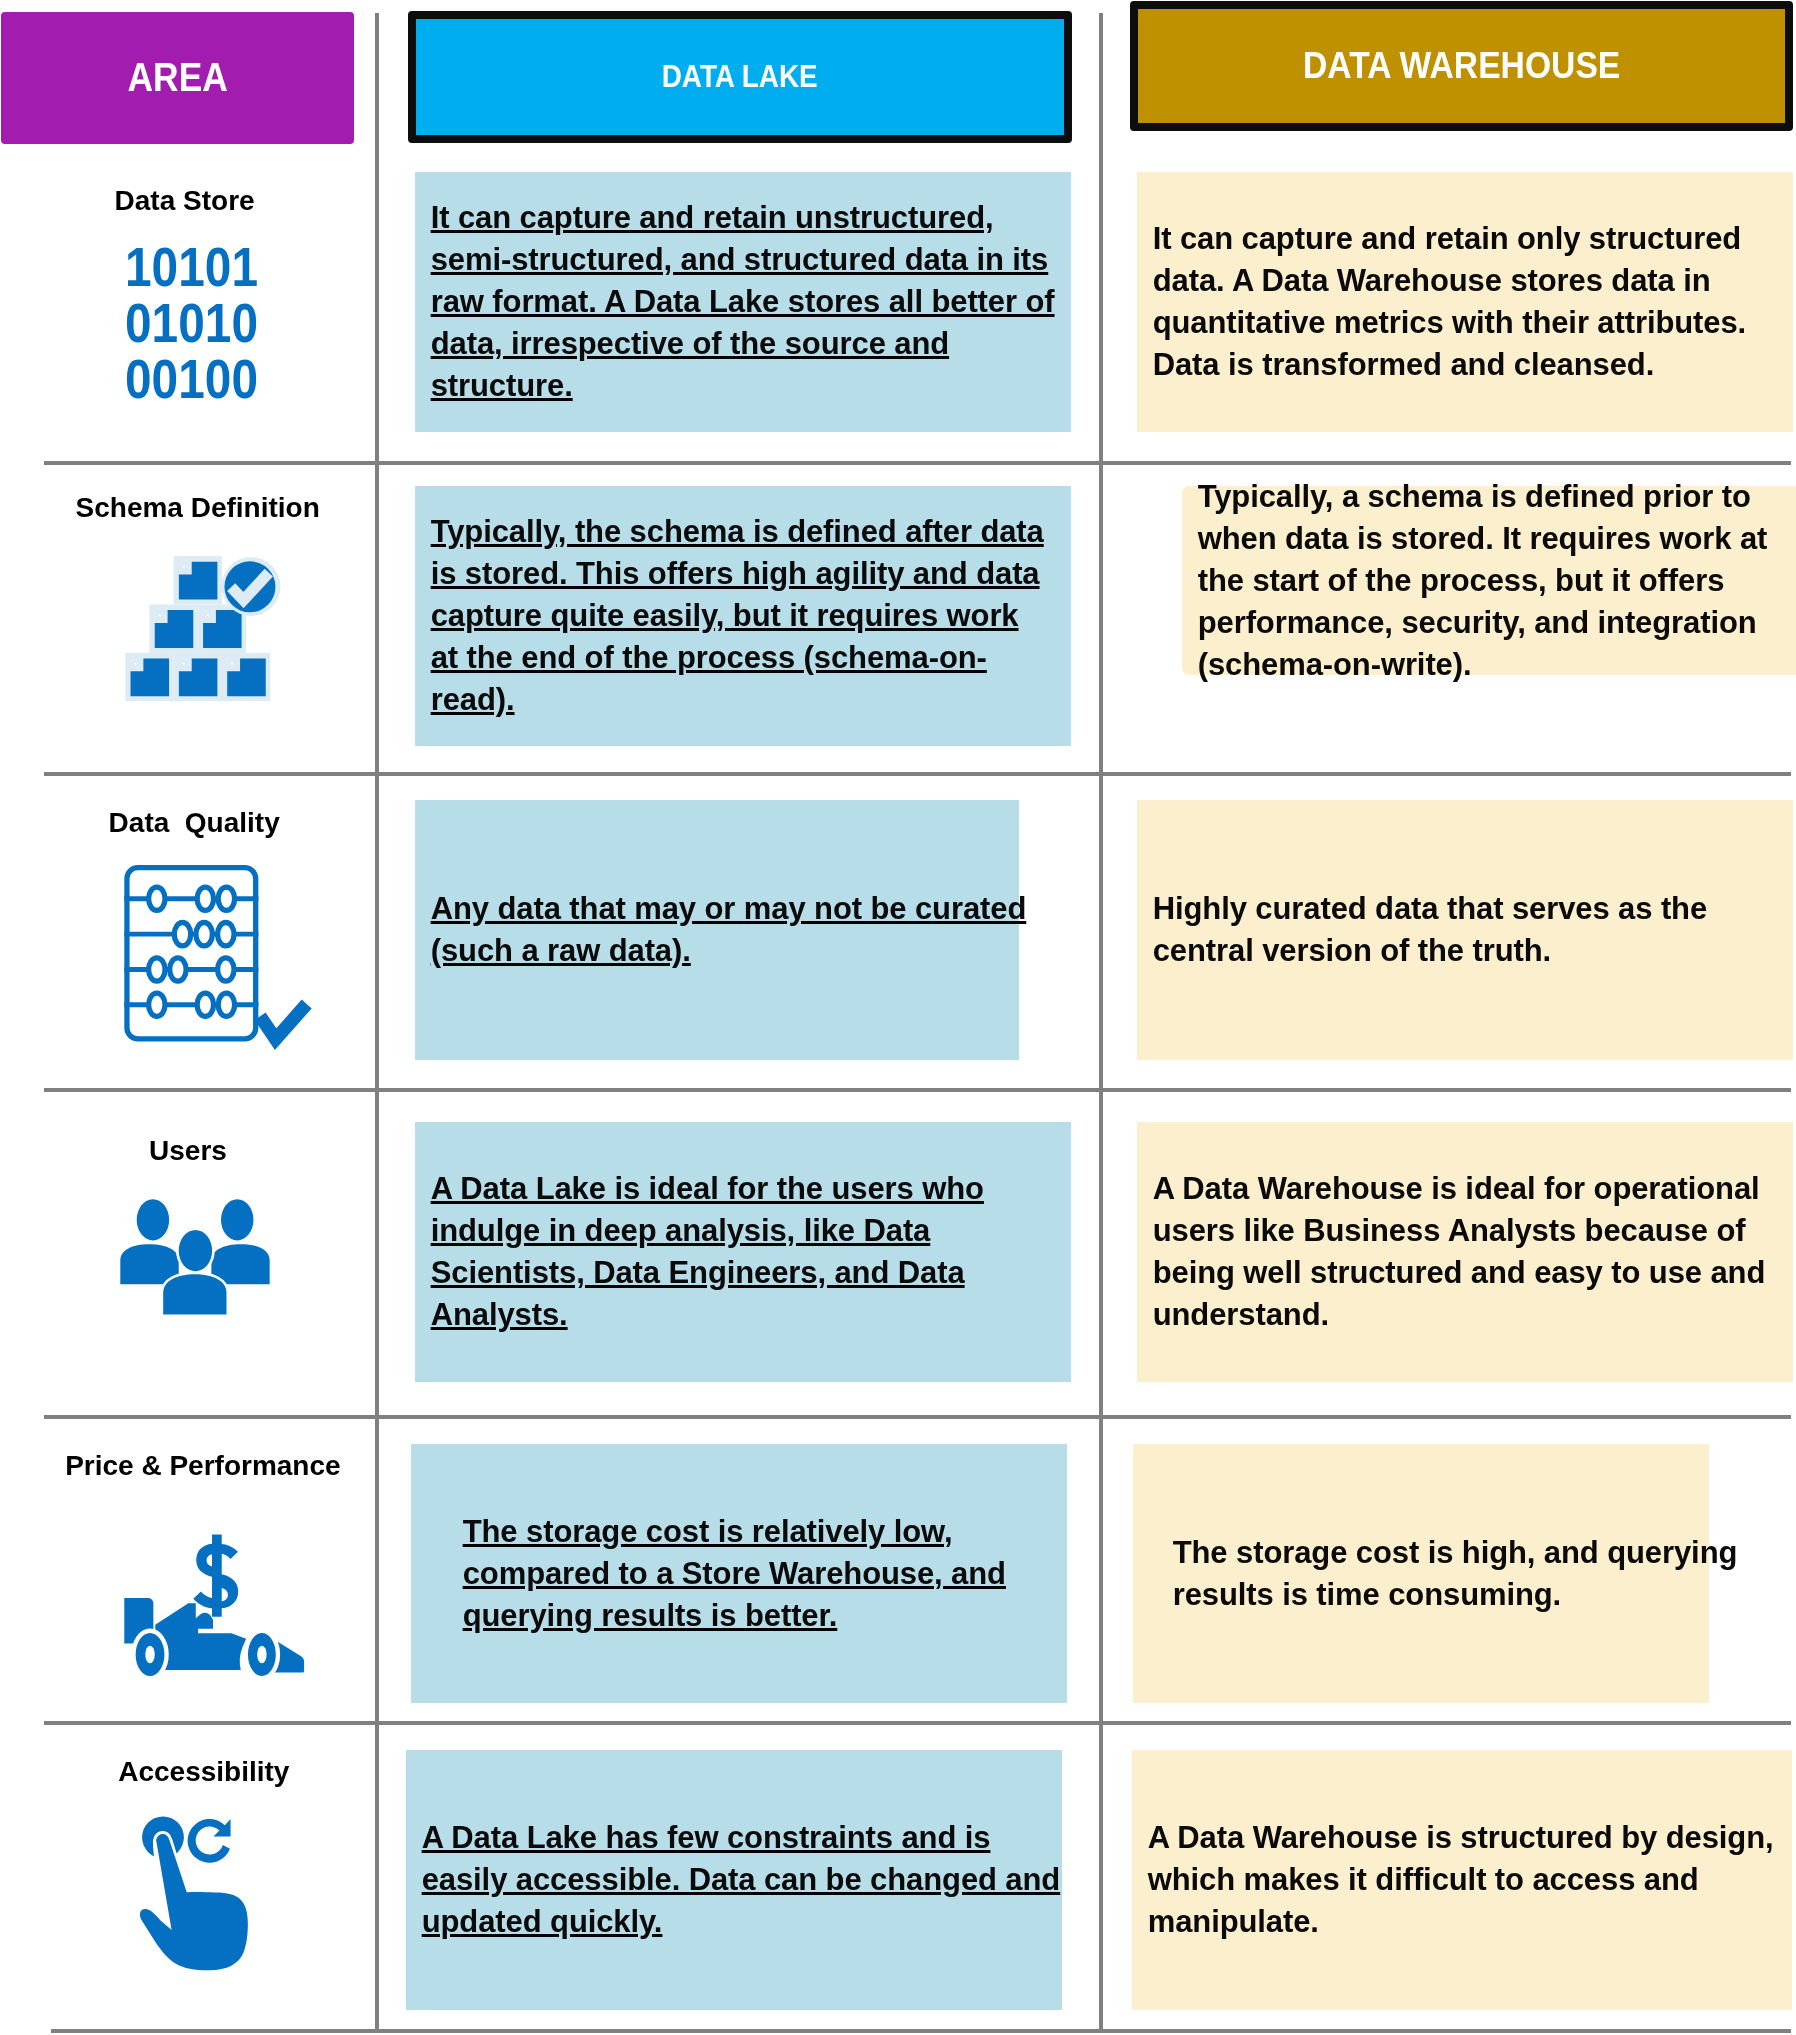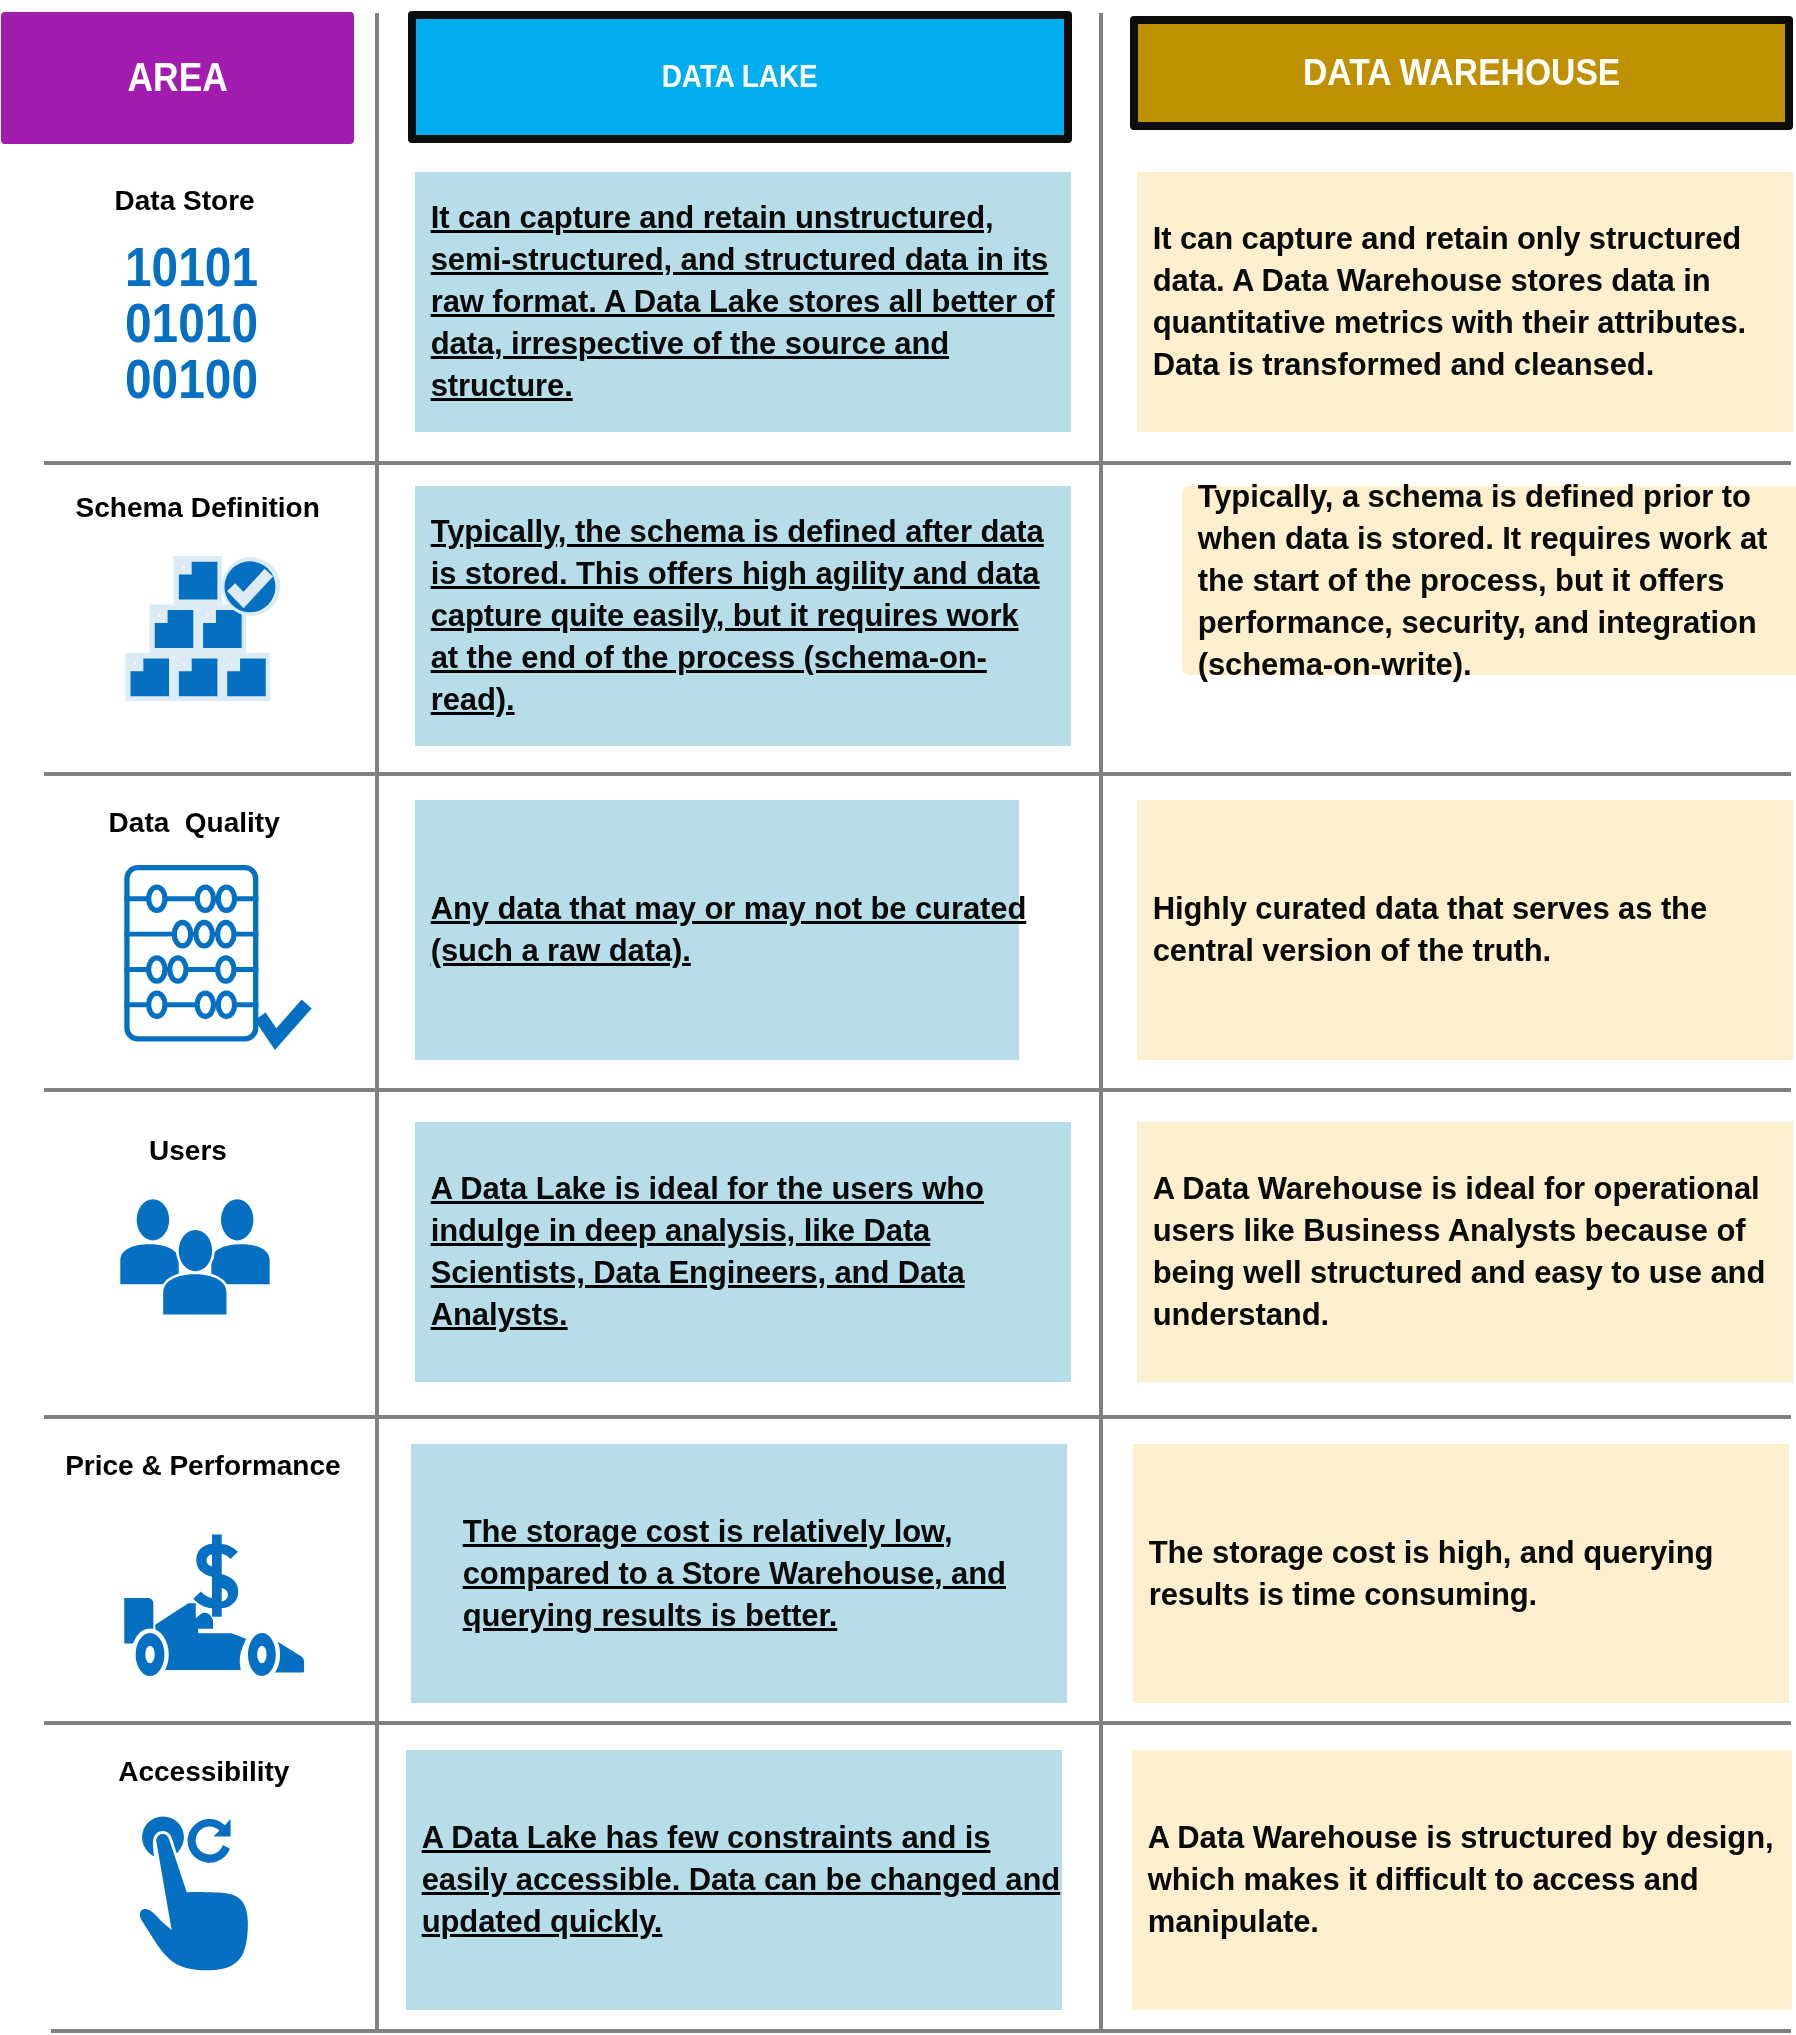"DATA WAREHOUSE" #hdr-wh { height: 114px -> 130px; top: 16px -> 1px }
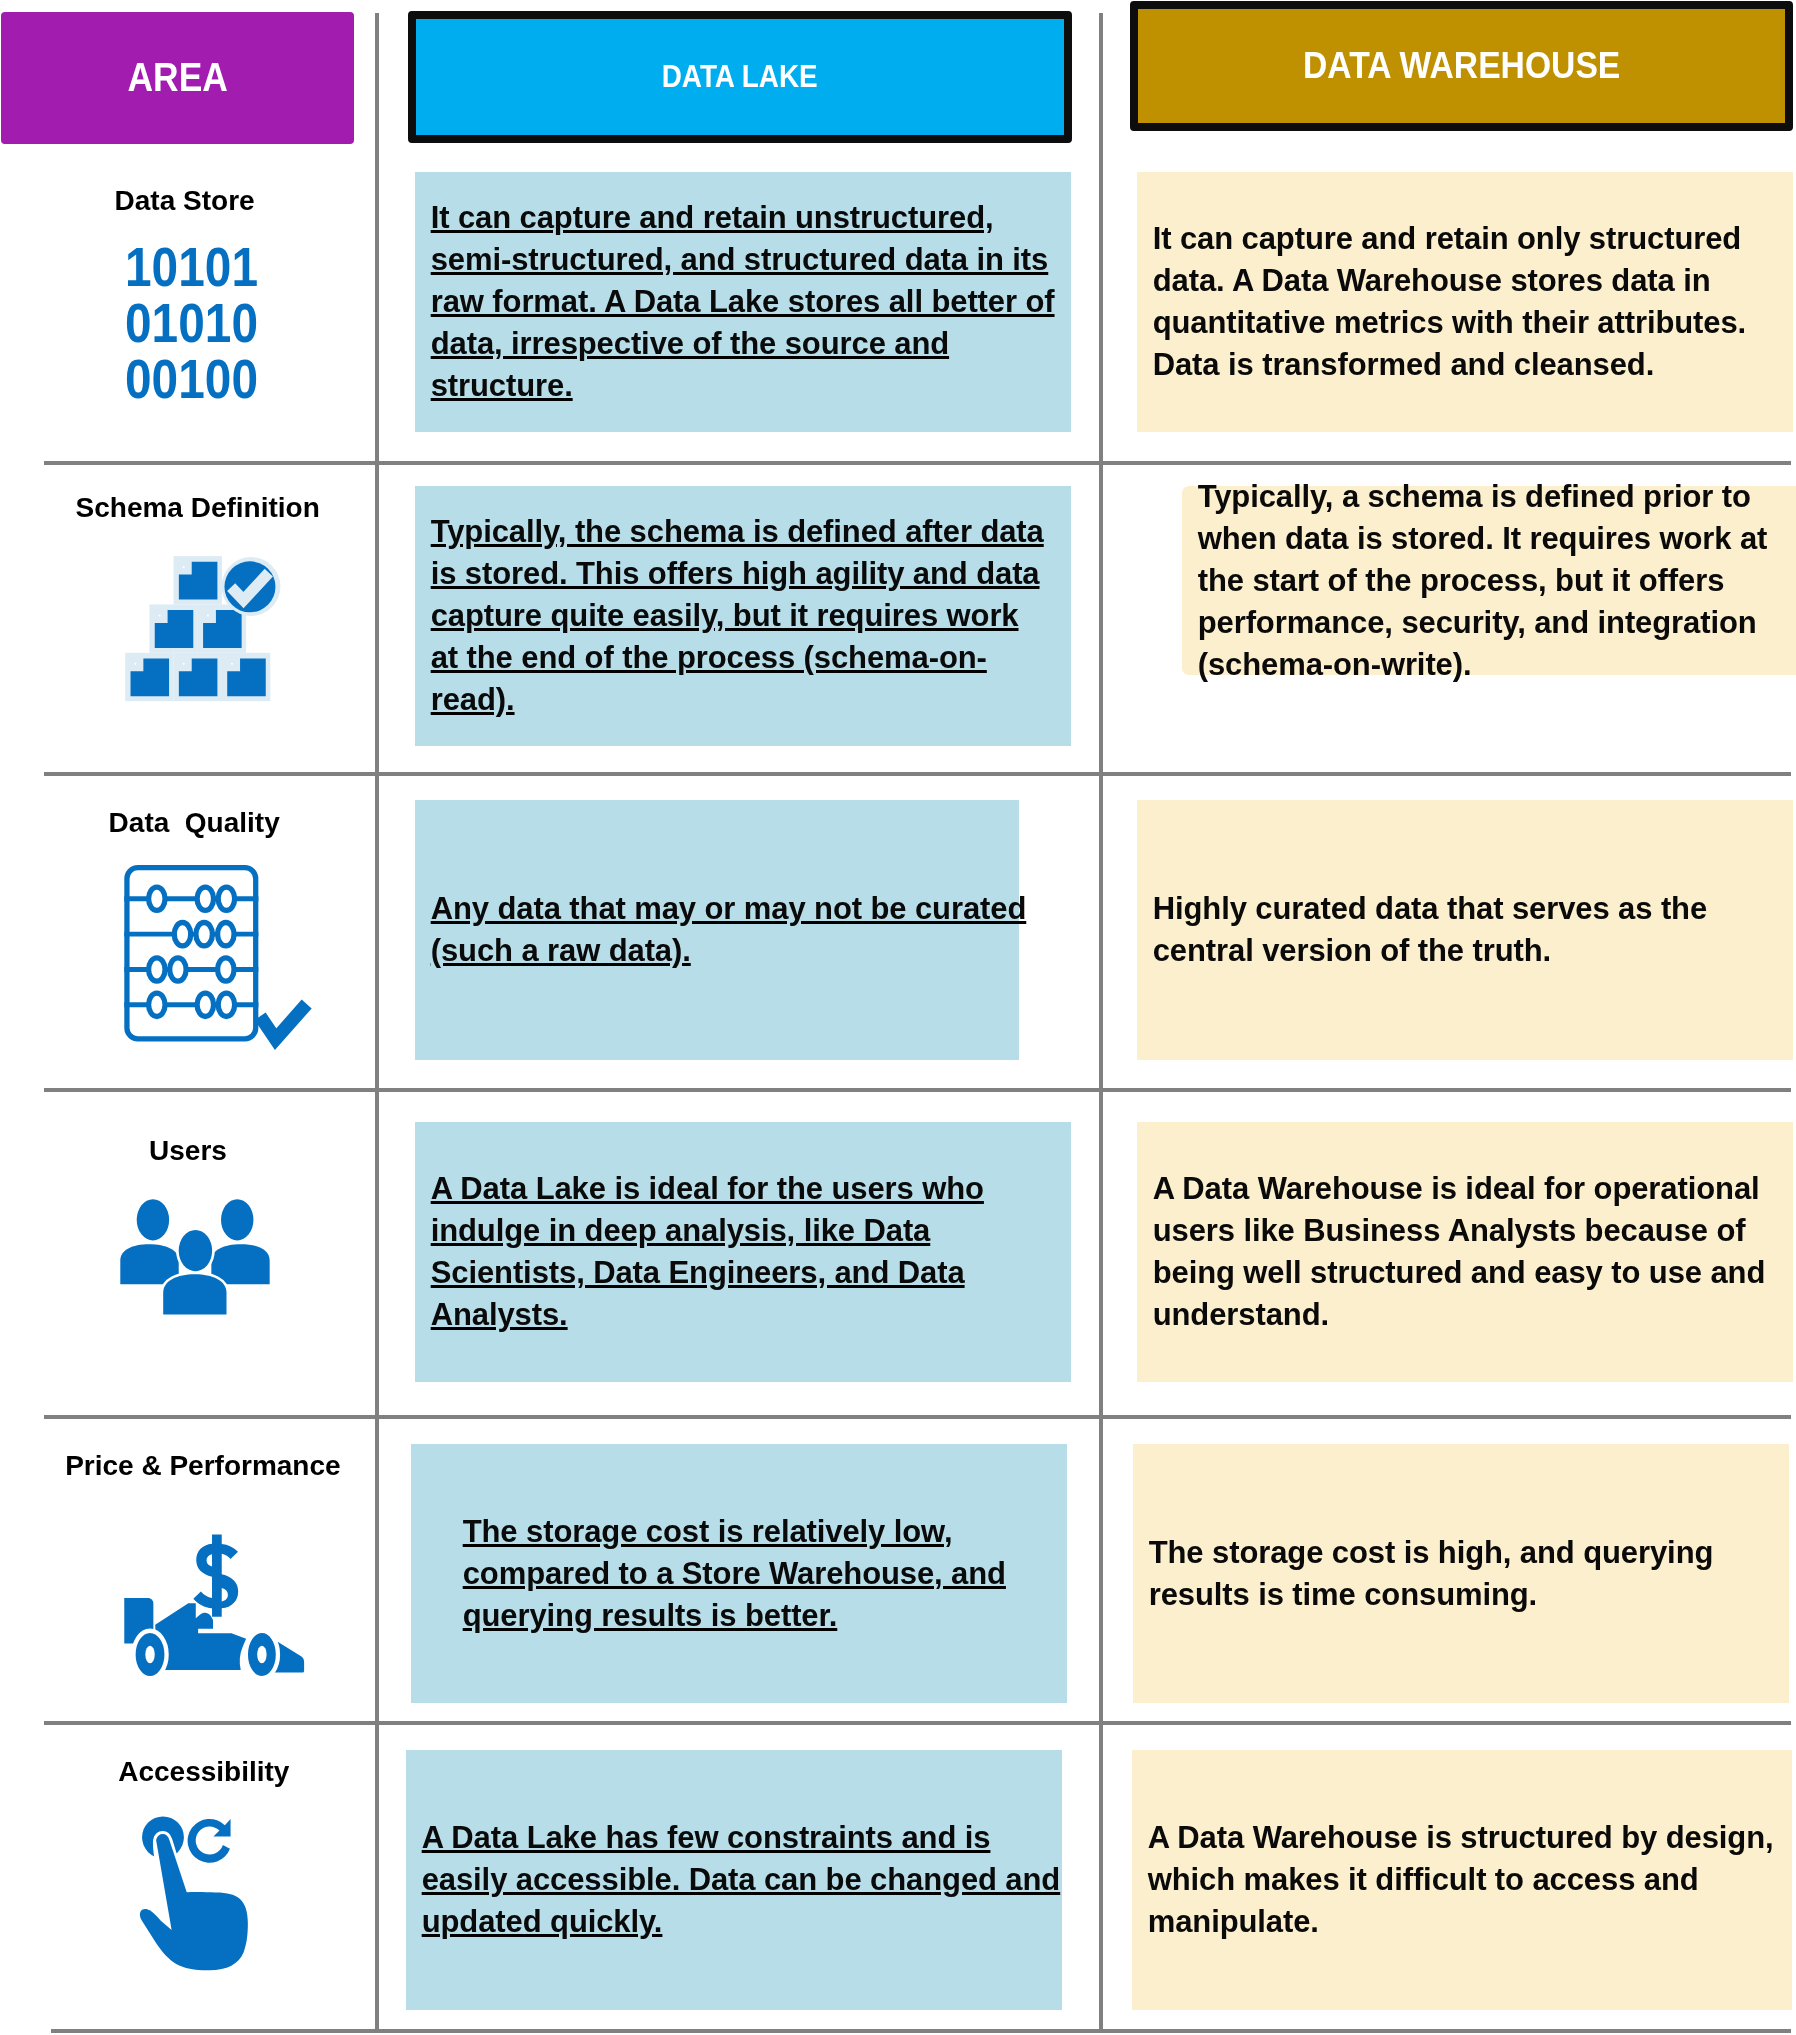"The storage cost is high," div.panel { padding-left: none -> 24px; width: 656px -> 576px }
